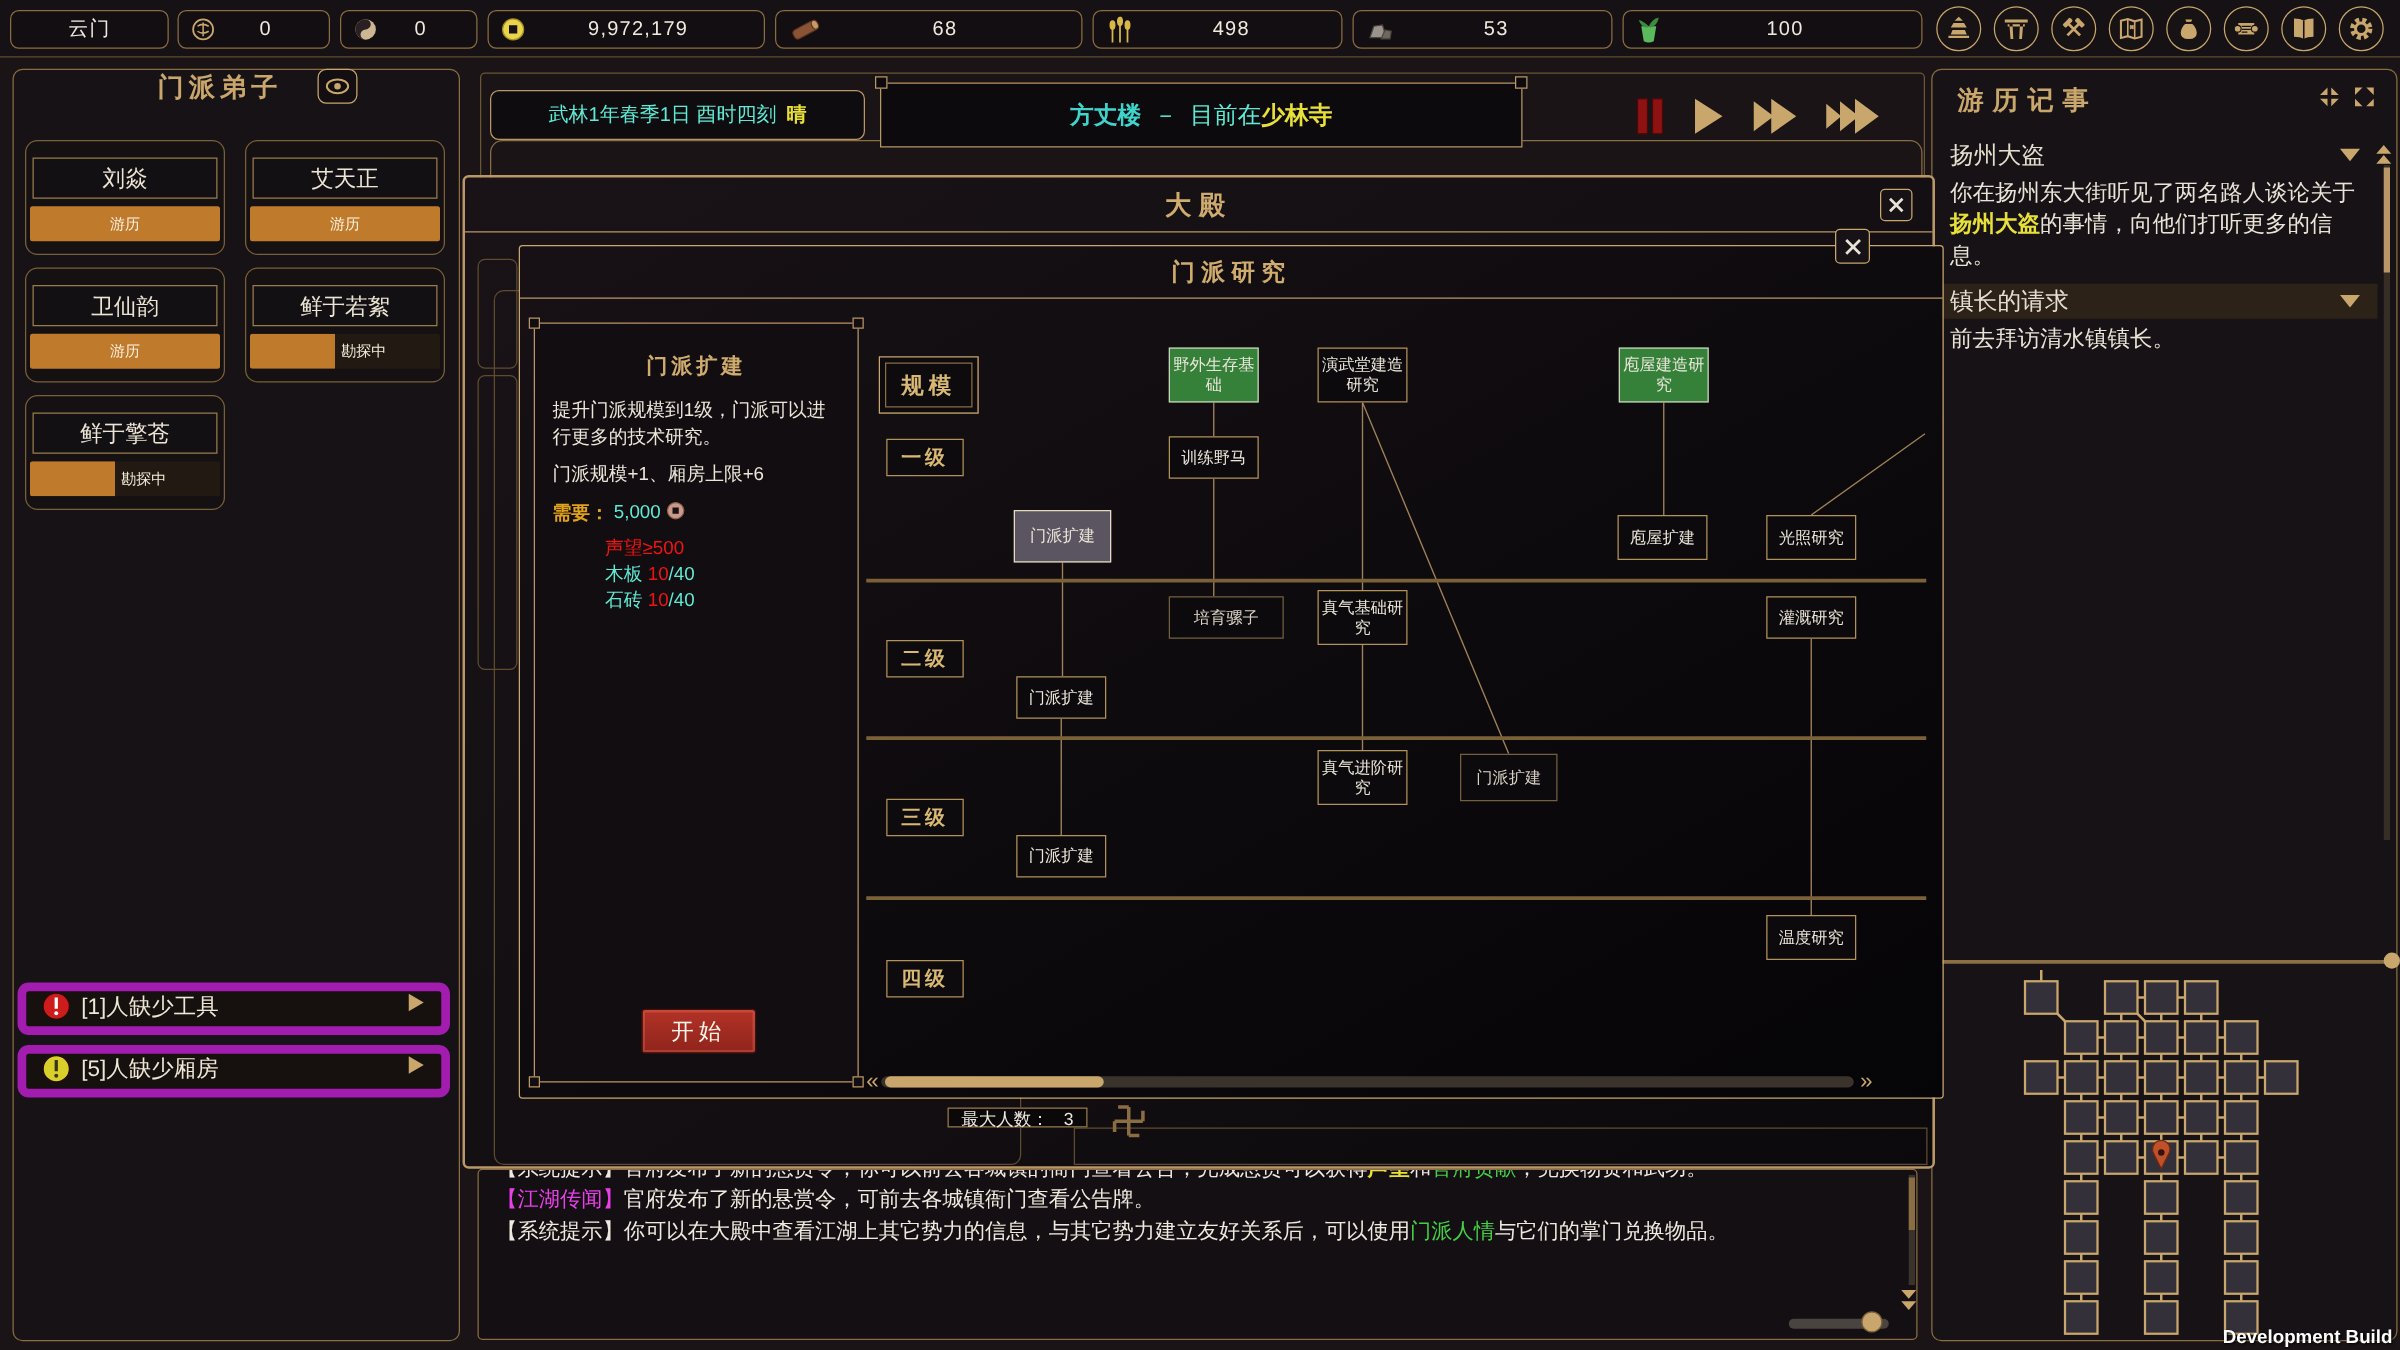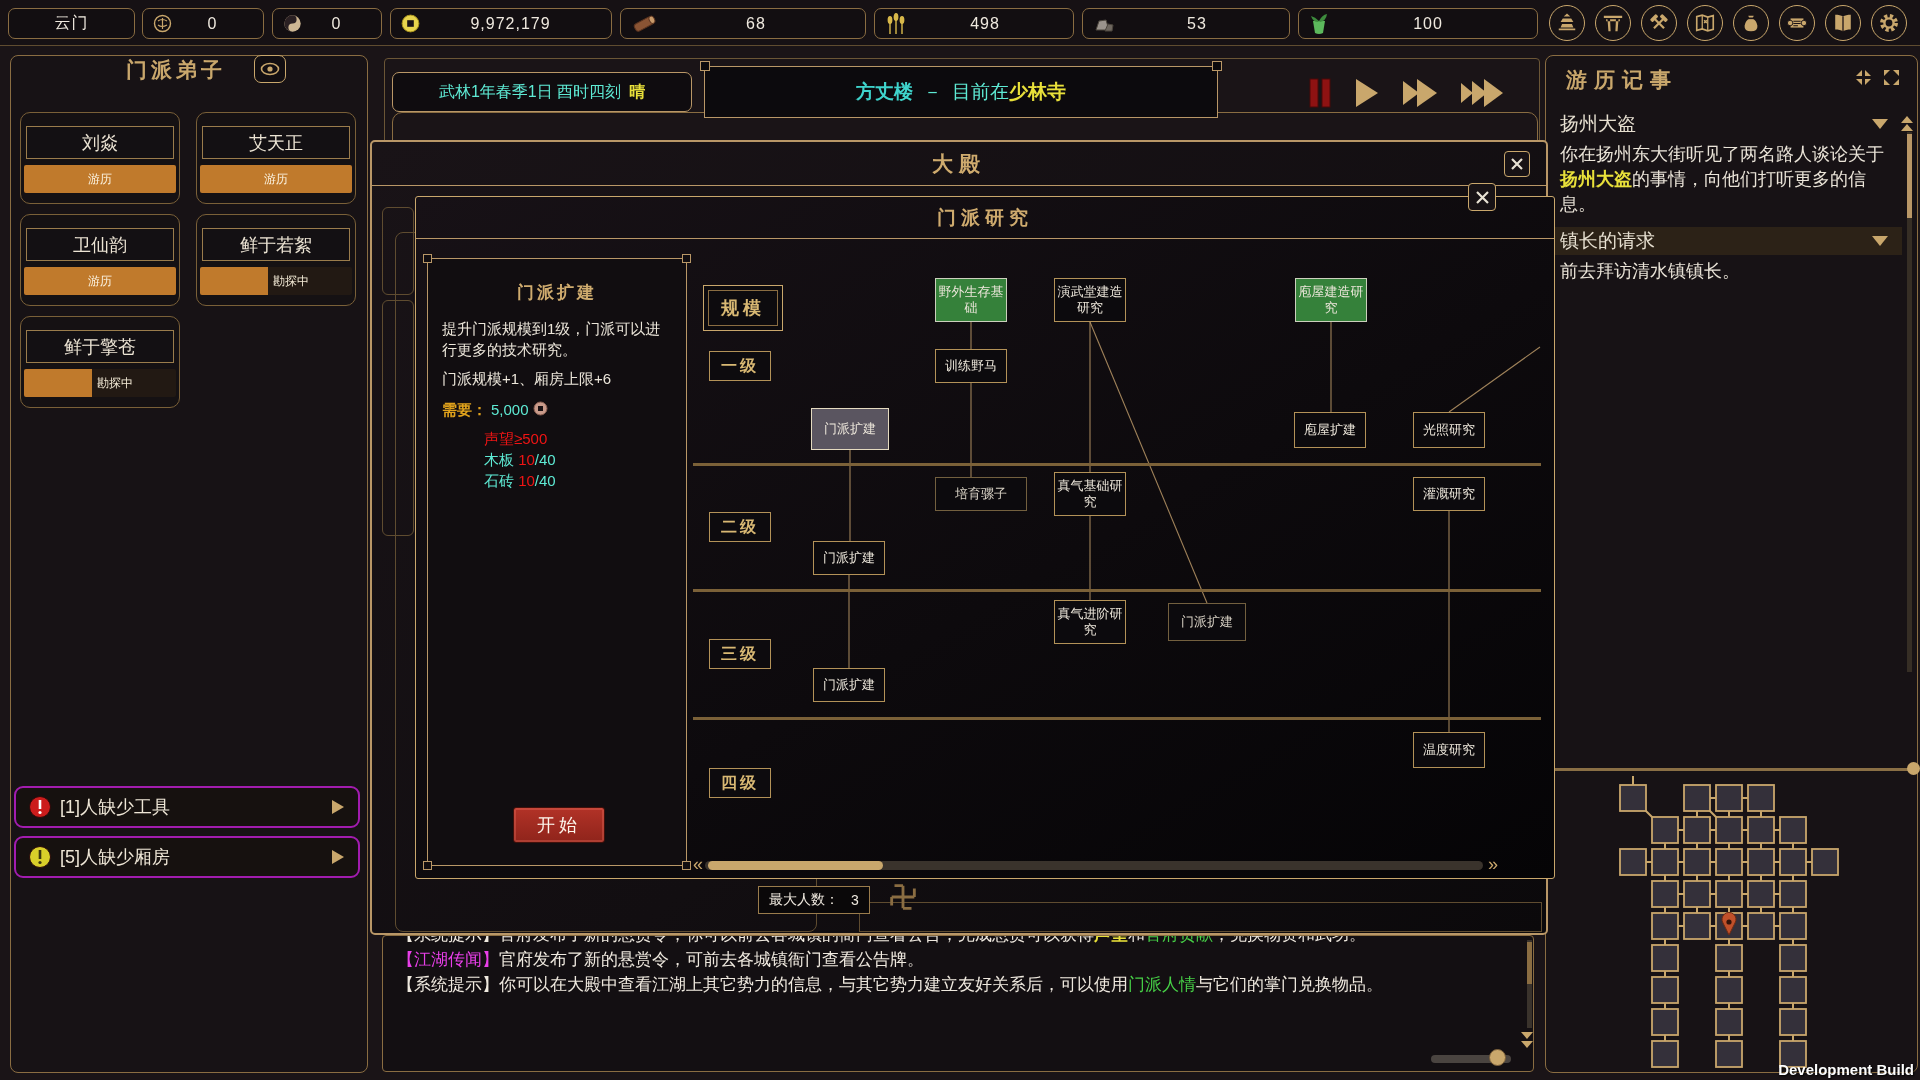"[1]人缺少工具" .alert-row { align-items: center -> flex-start; border: 2px solid #a21caf -> 7px solid #a21caf }
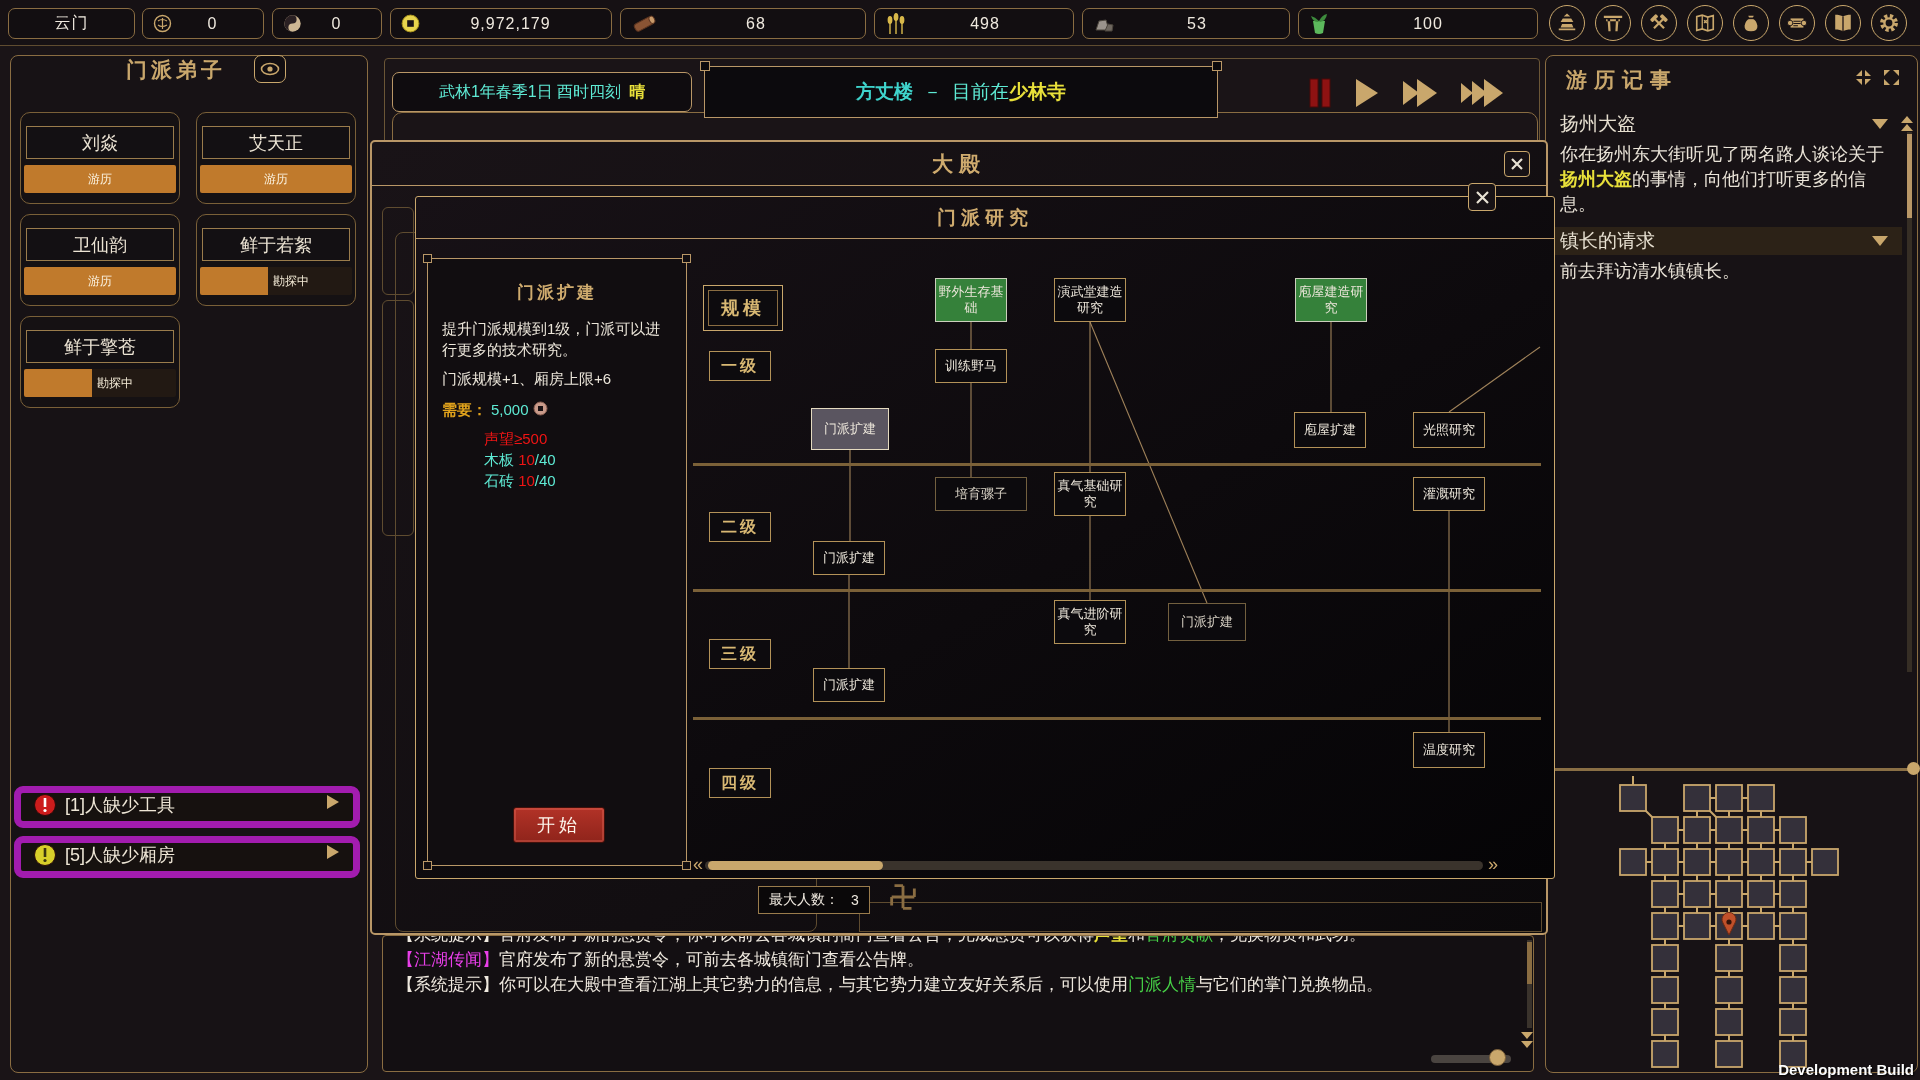"最大人数：" #max-people { align-items: center -> none; height: 28px -> 16px }
